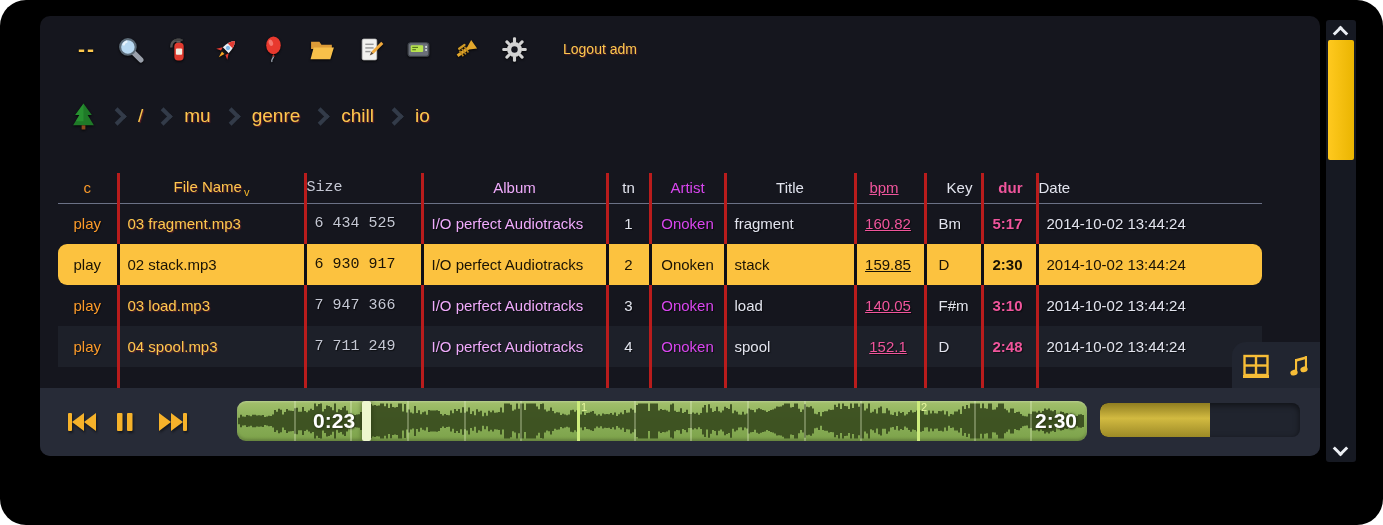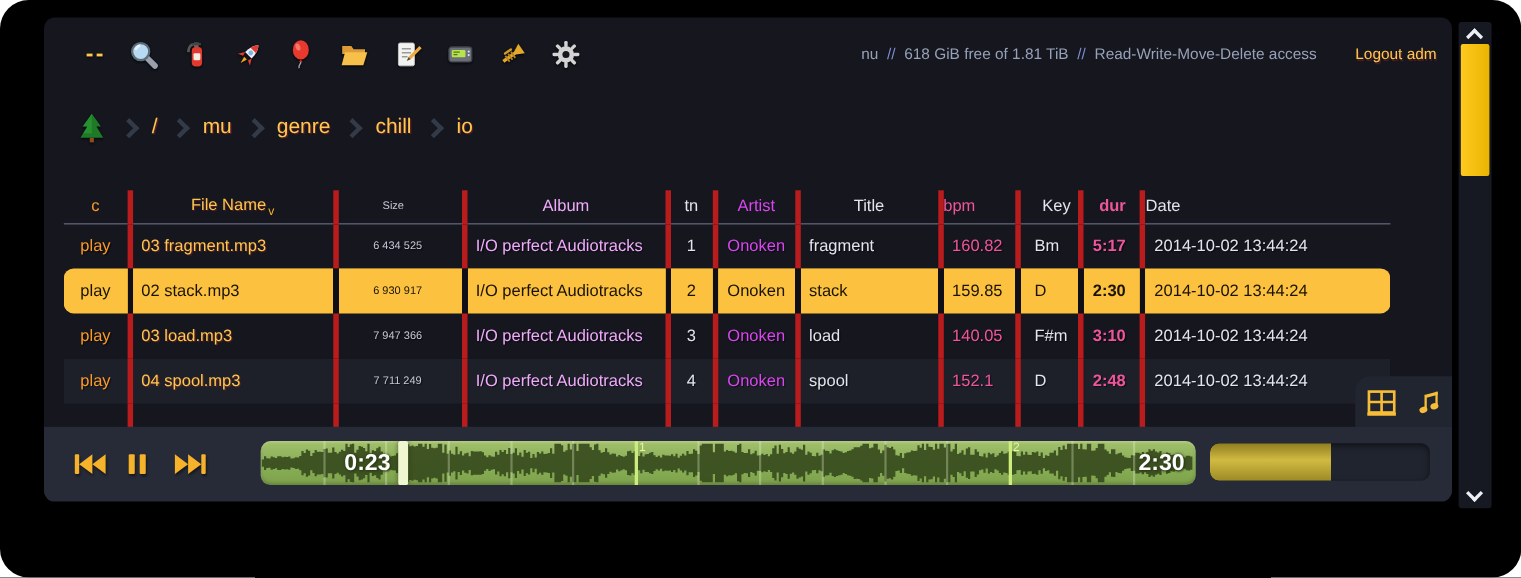"nu // 618 GiB free" div.status { html: <div> <span>nu</span> <span>//</span> <span>618 GiB free of 1.81 TiB</span> <span>//</span> <span>Read-Write-Move-Delete access</span> </div> -> none }
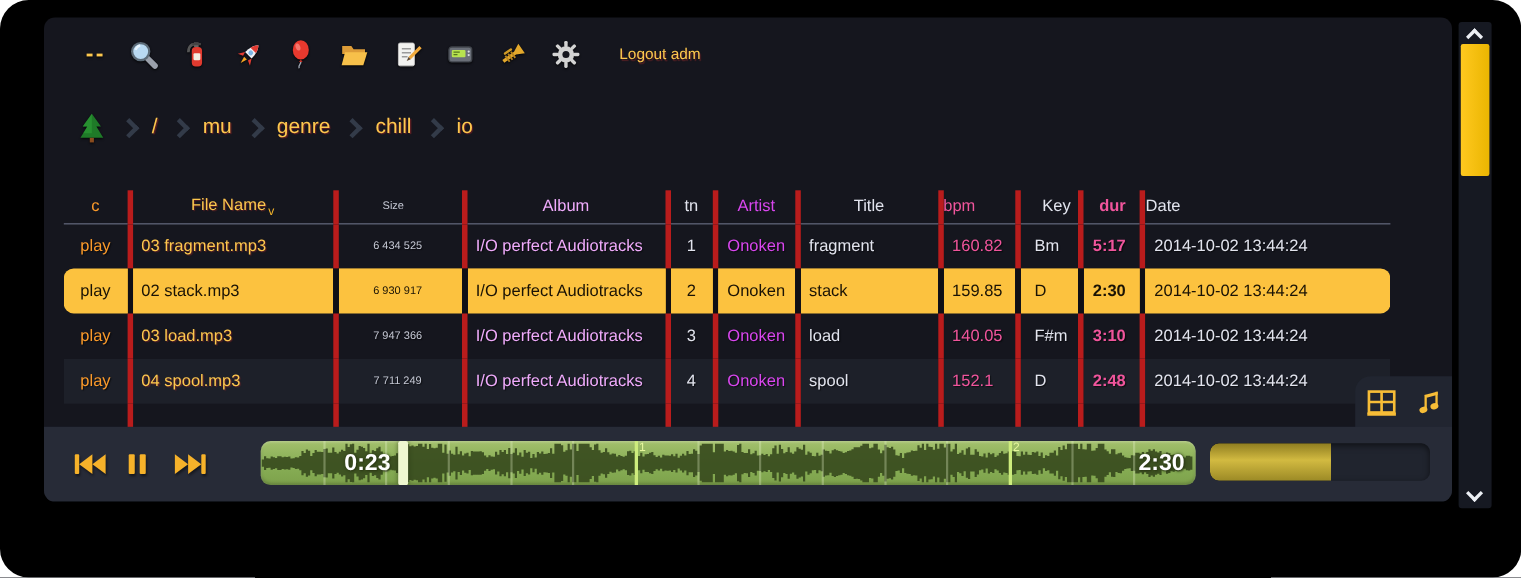"File Name v" th + th, td + td { border-left: 5px solid #b91c1c -> 3px solid #b91c1c }
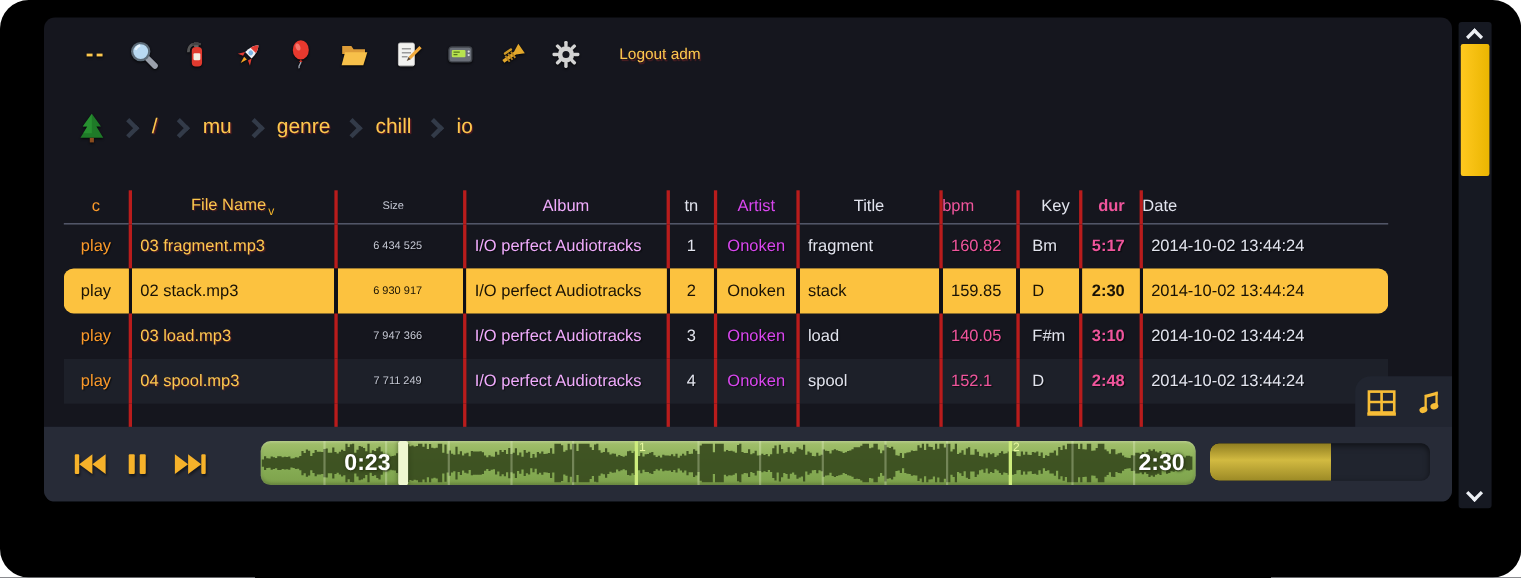"Size" .col-size { font-family: Liberation Sans, sans-serif -> Liberation Mono, monospace; font-size: 10px -> 15px; text-align: center -> left }
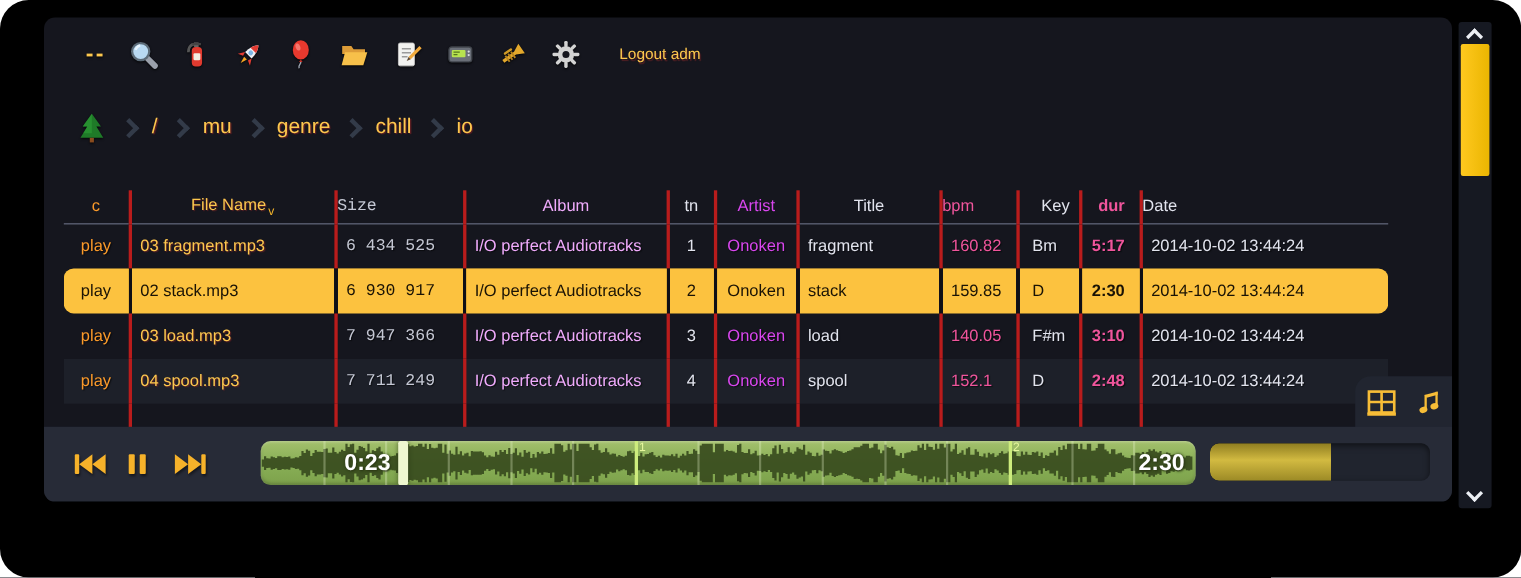"bpm" .col-bpm { text-align: left -> center; text-decoration: none -> underline }
